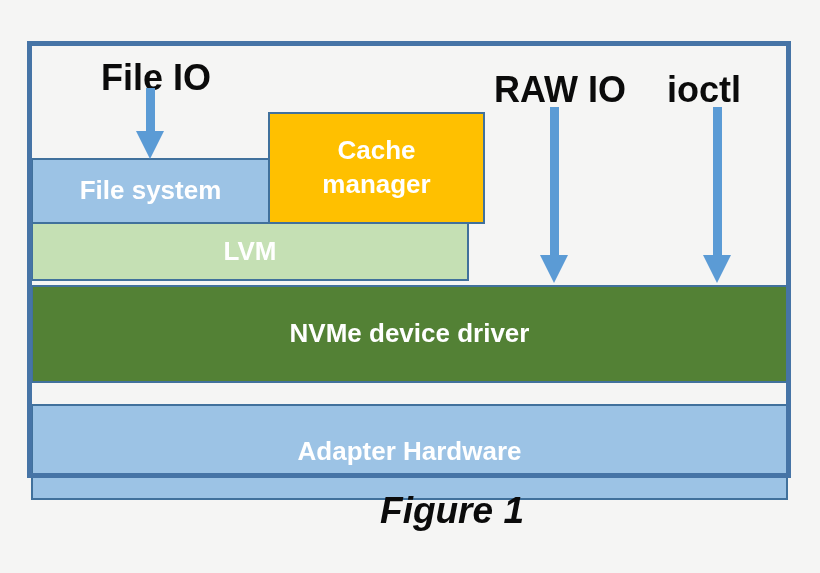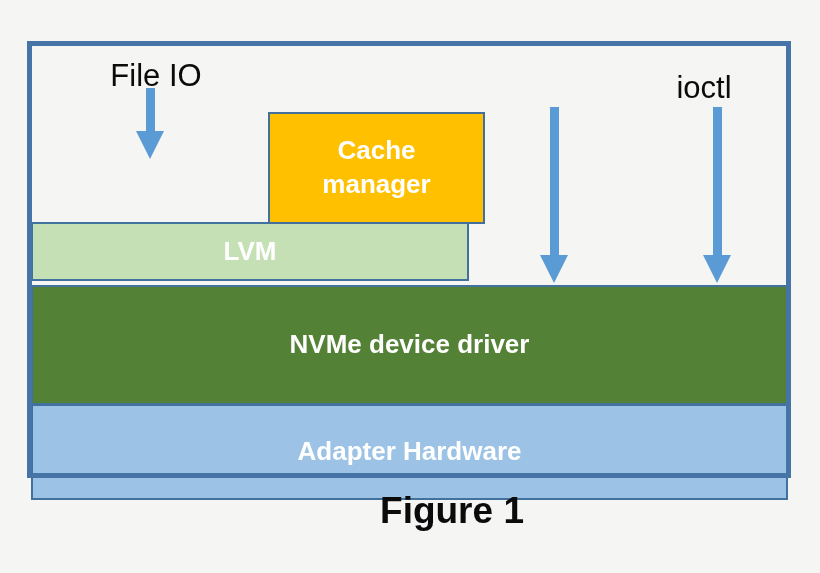"File IO" .io-label { font-size: 31px -> 36px; font-weight: normal -> bold }
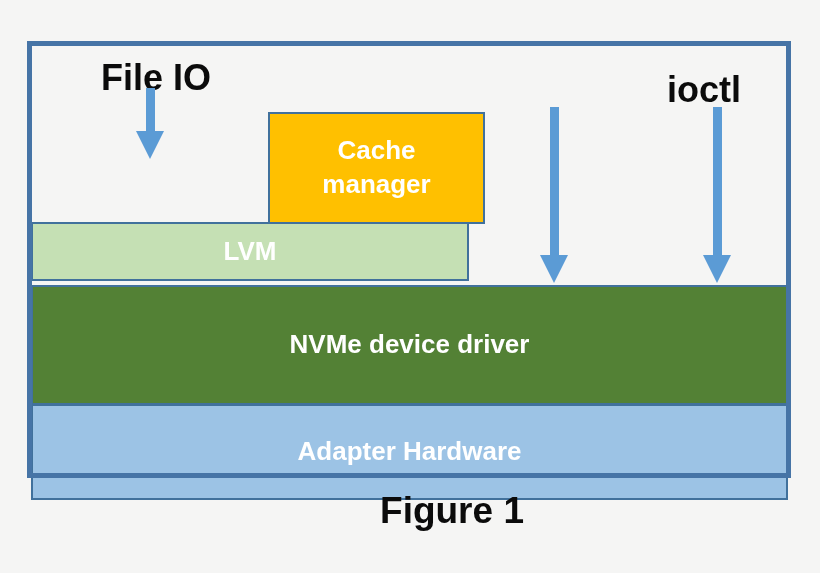"RAW IO" div.io-label { html: none -> <div>RAW IO</div> }
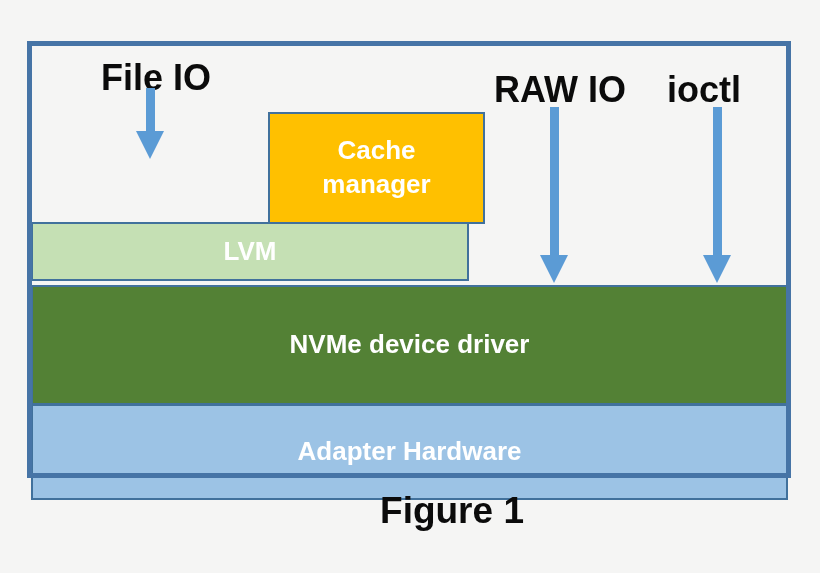"File system" div.box { html: none -> <div> <span>File system</span> </div> }
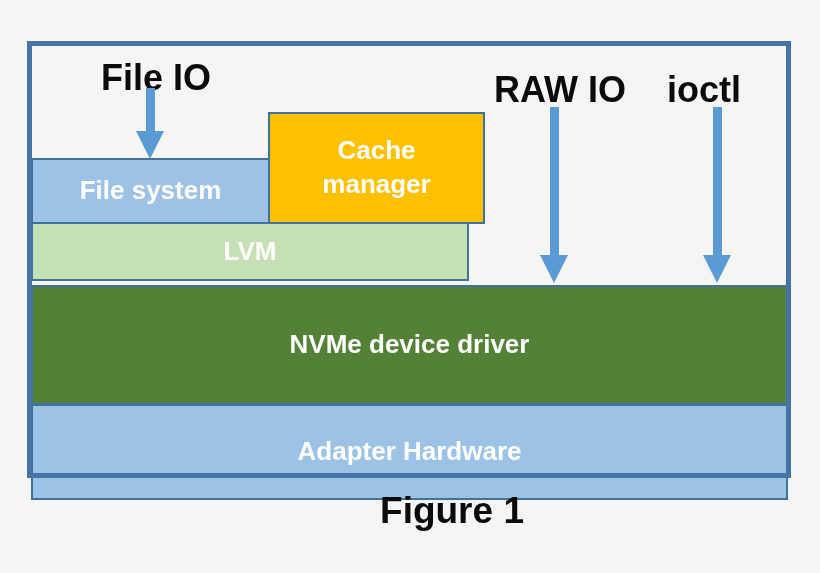"NVMe device driver" .box-nvme { height: 120px -> 98px }
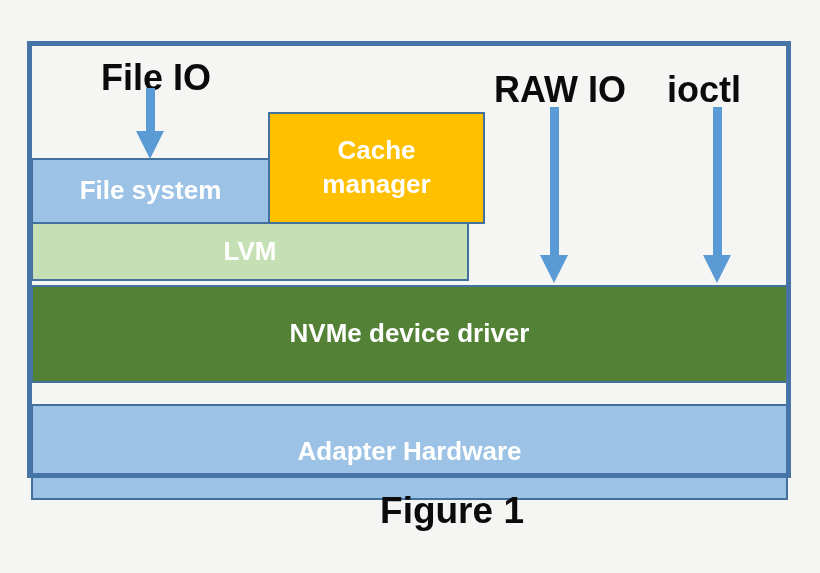"Figure 1" .caption { font-style: none -> italic }
